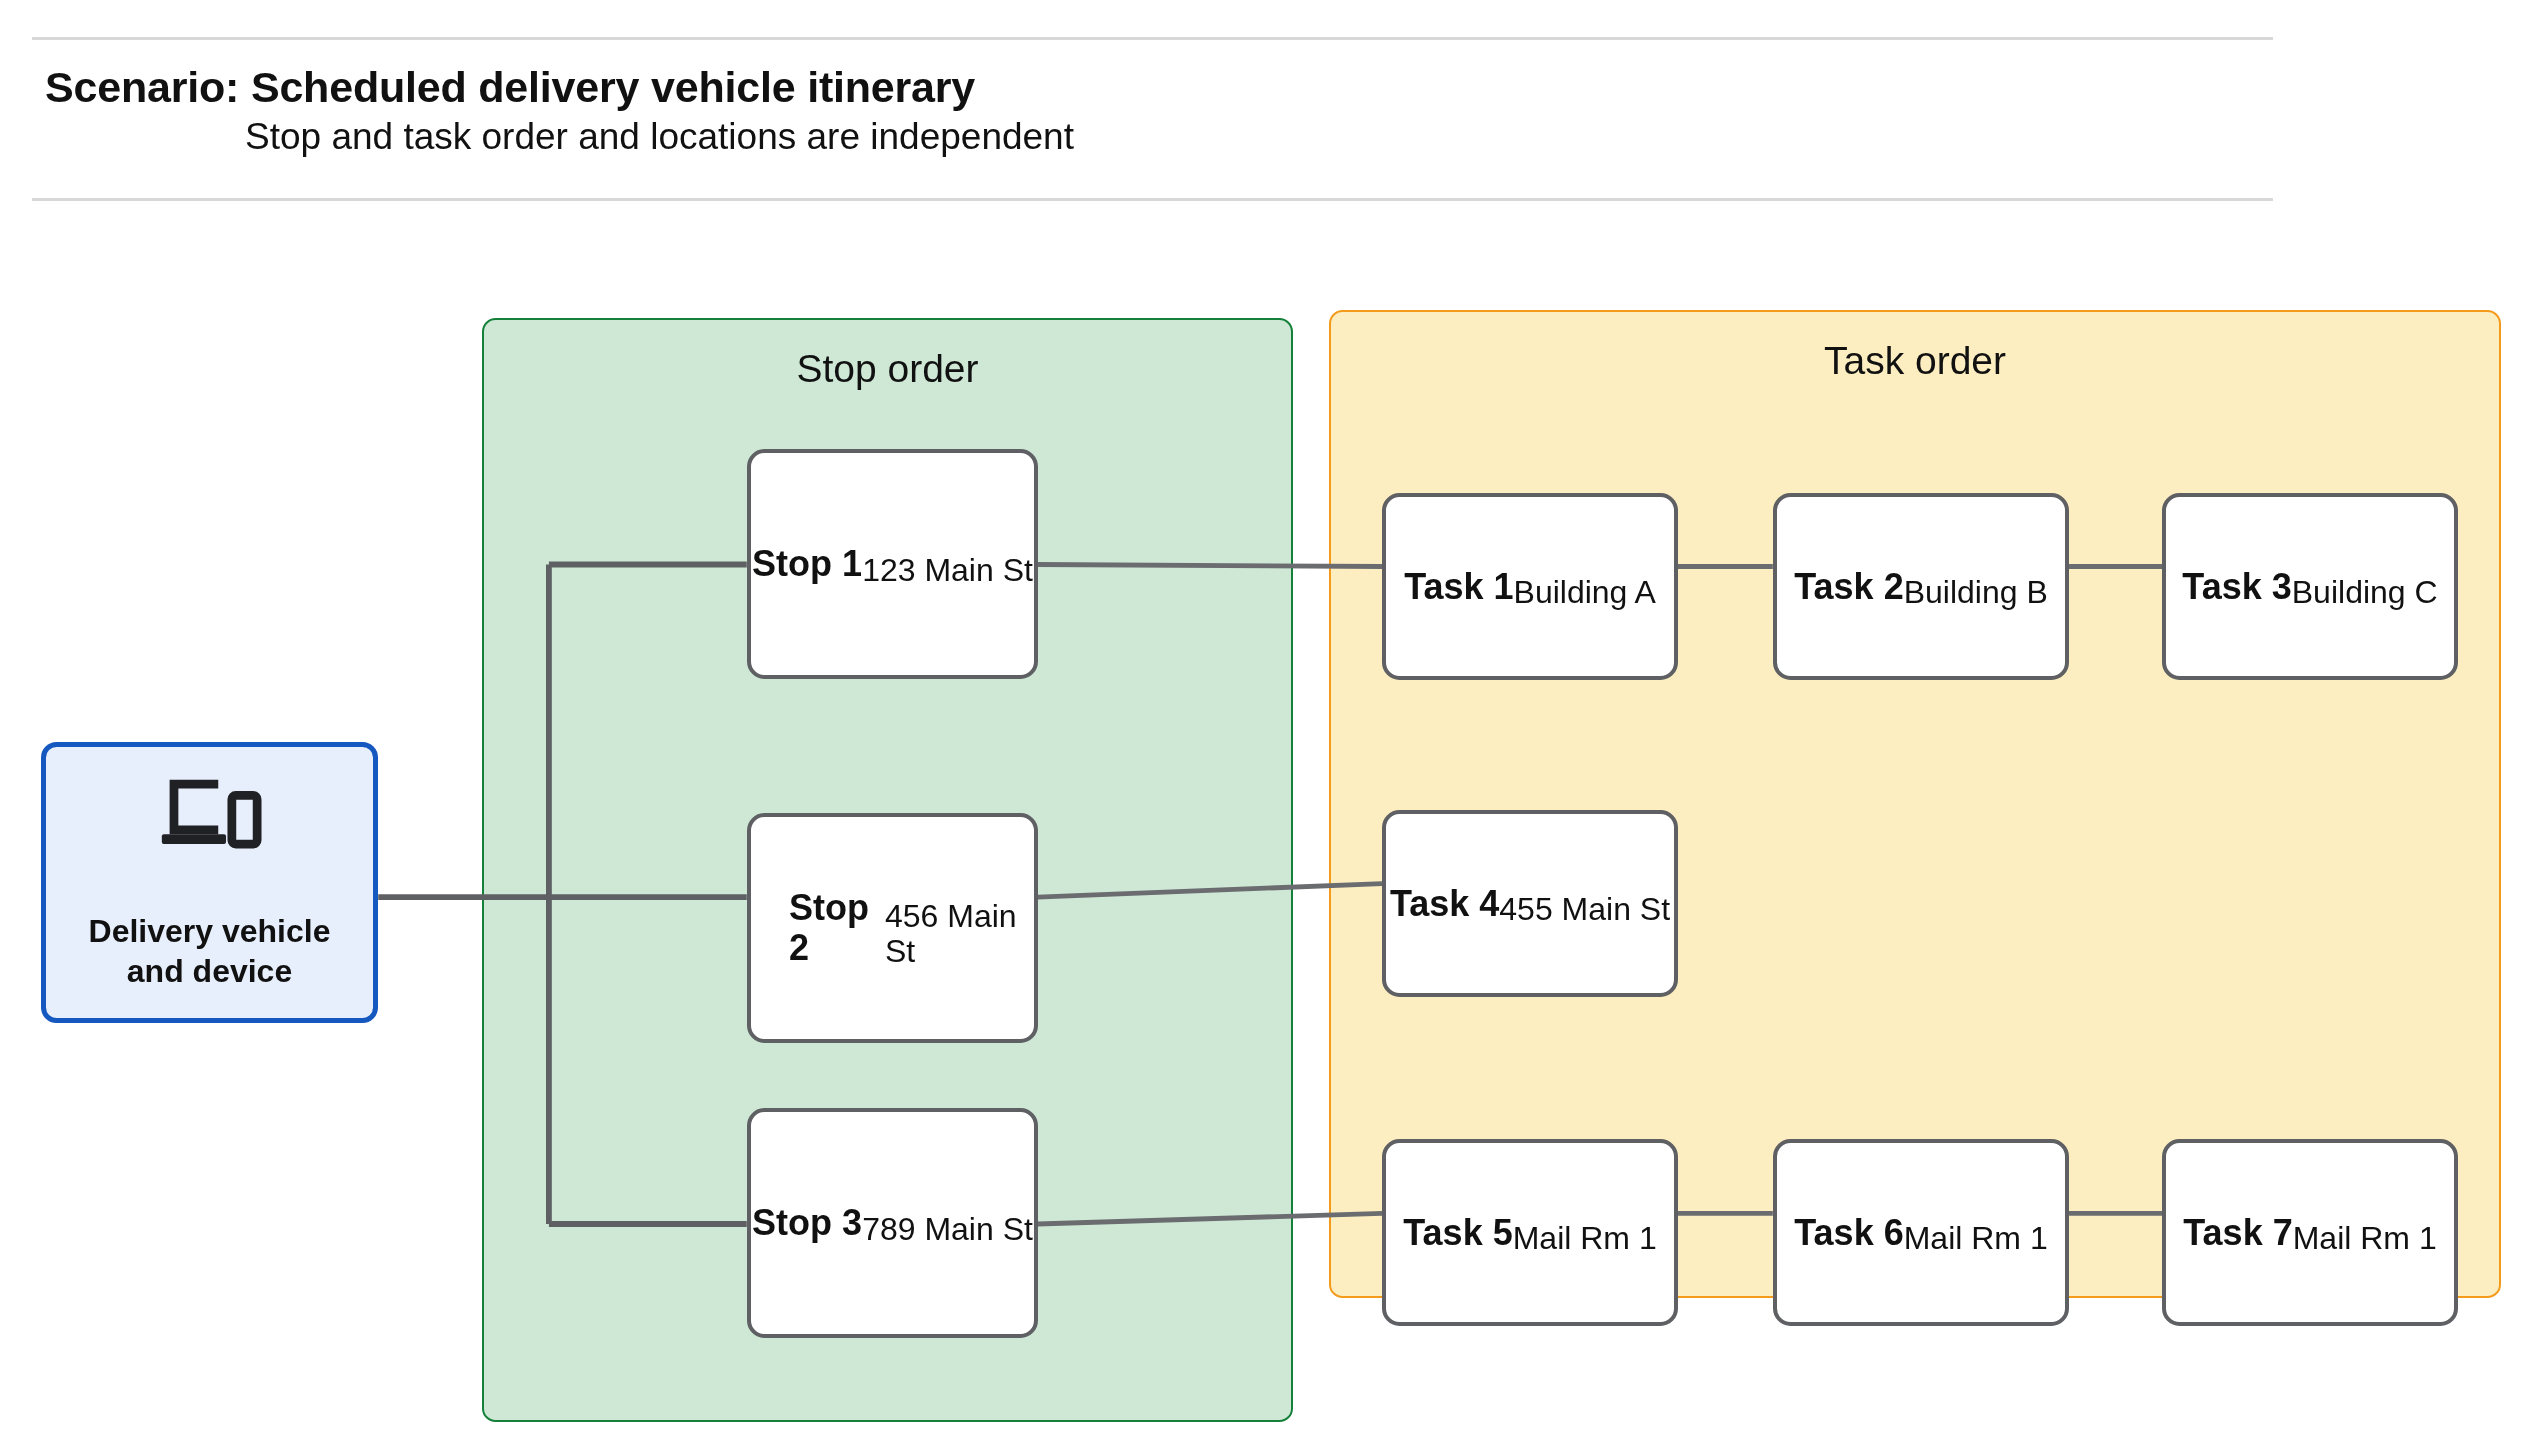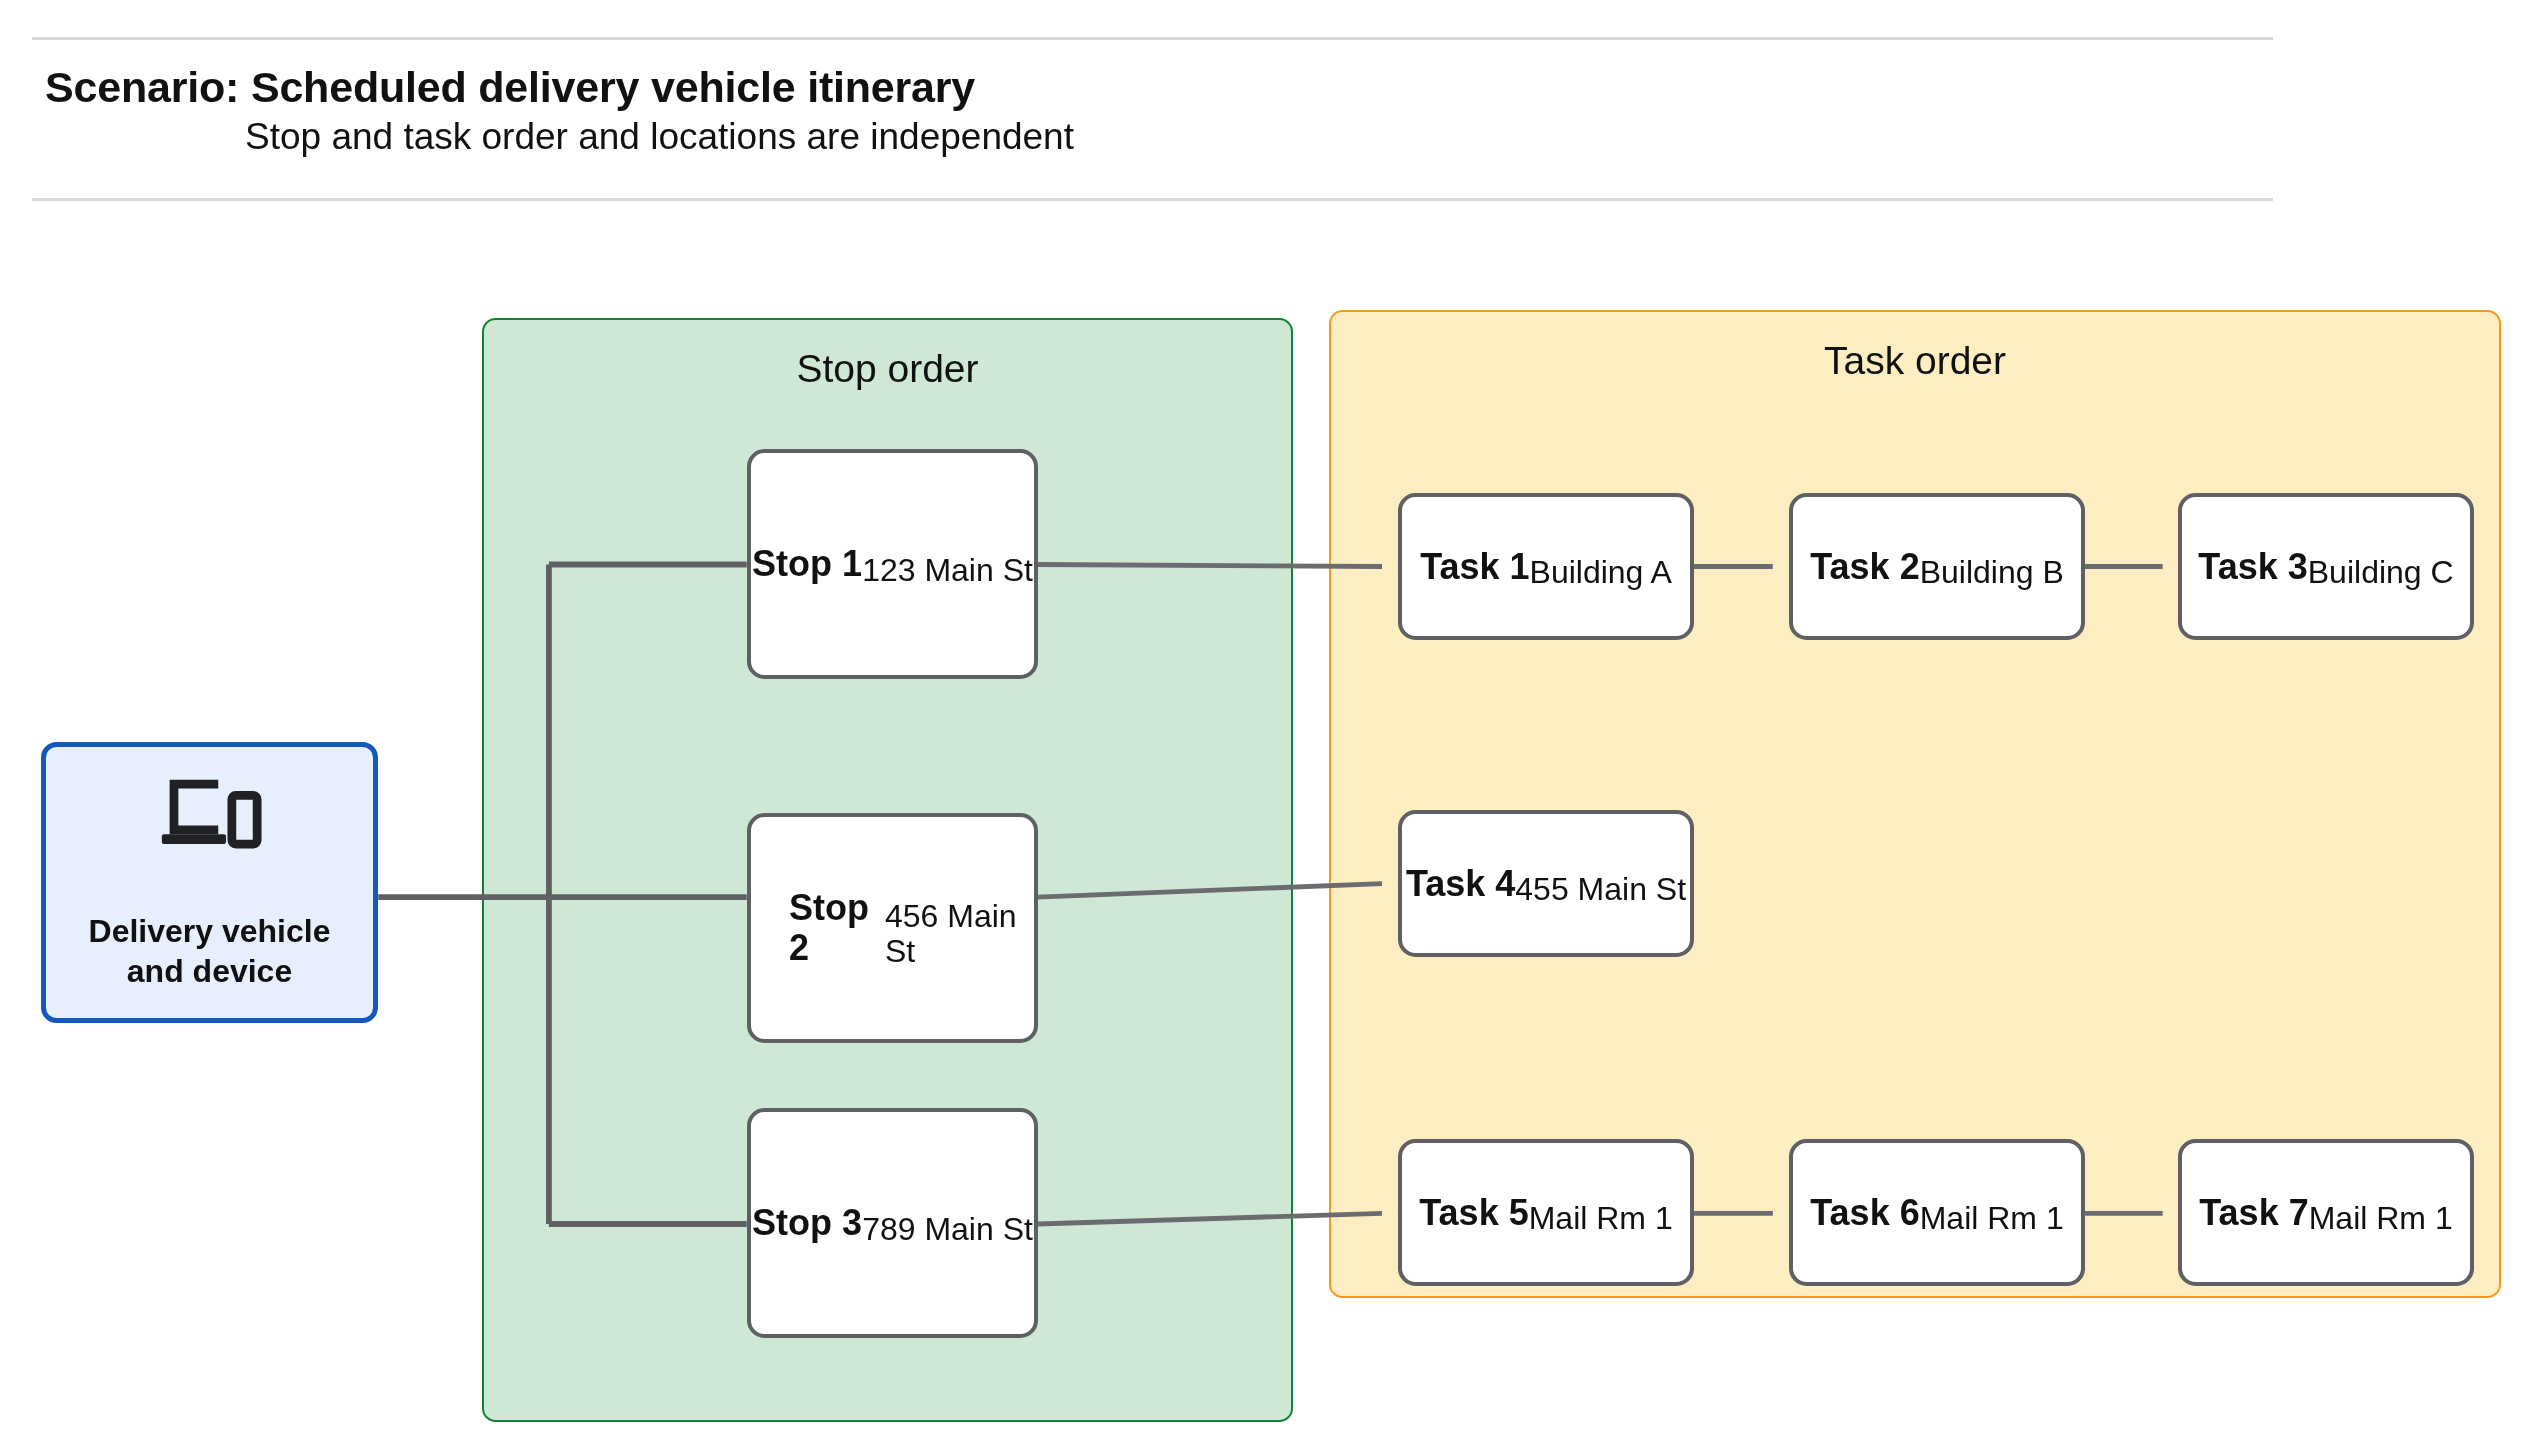"Task 1" .task-node { height: 147px -> 187px; margin-left: 16px -> none }
